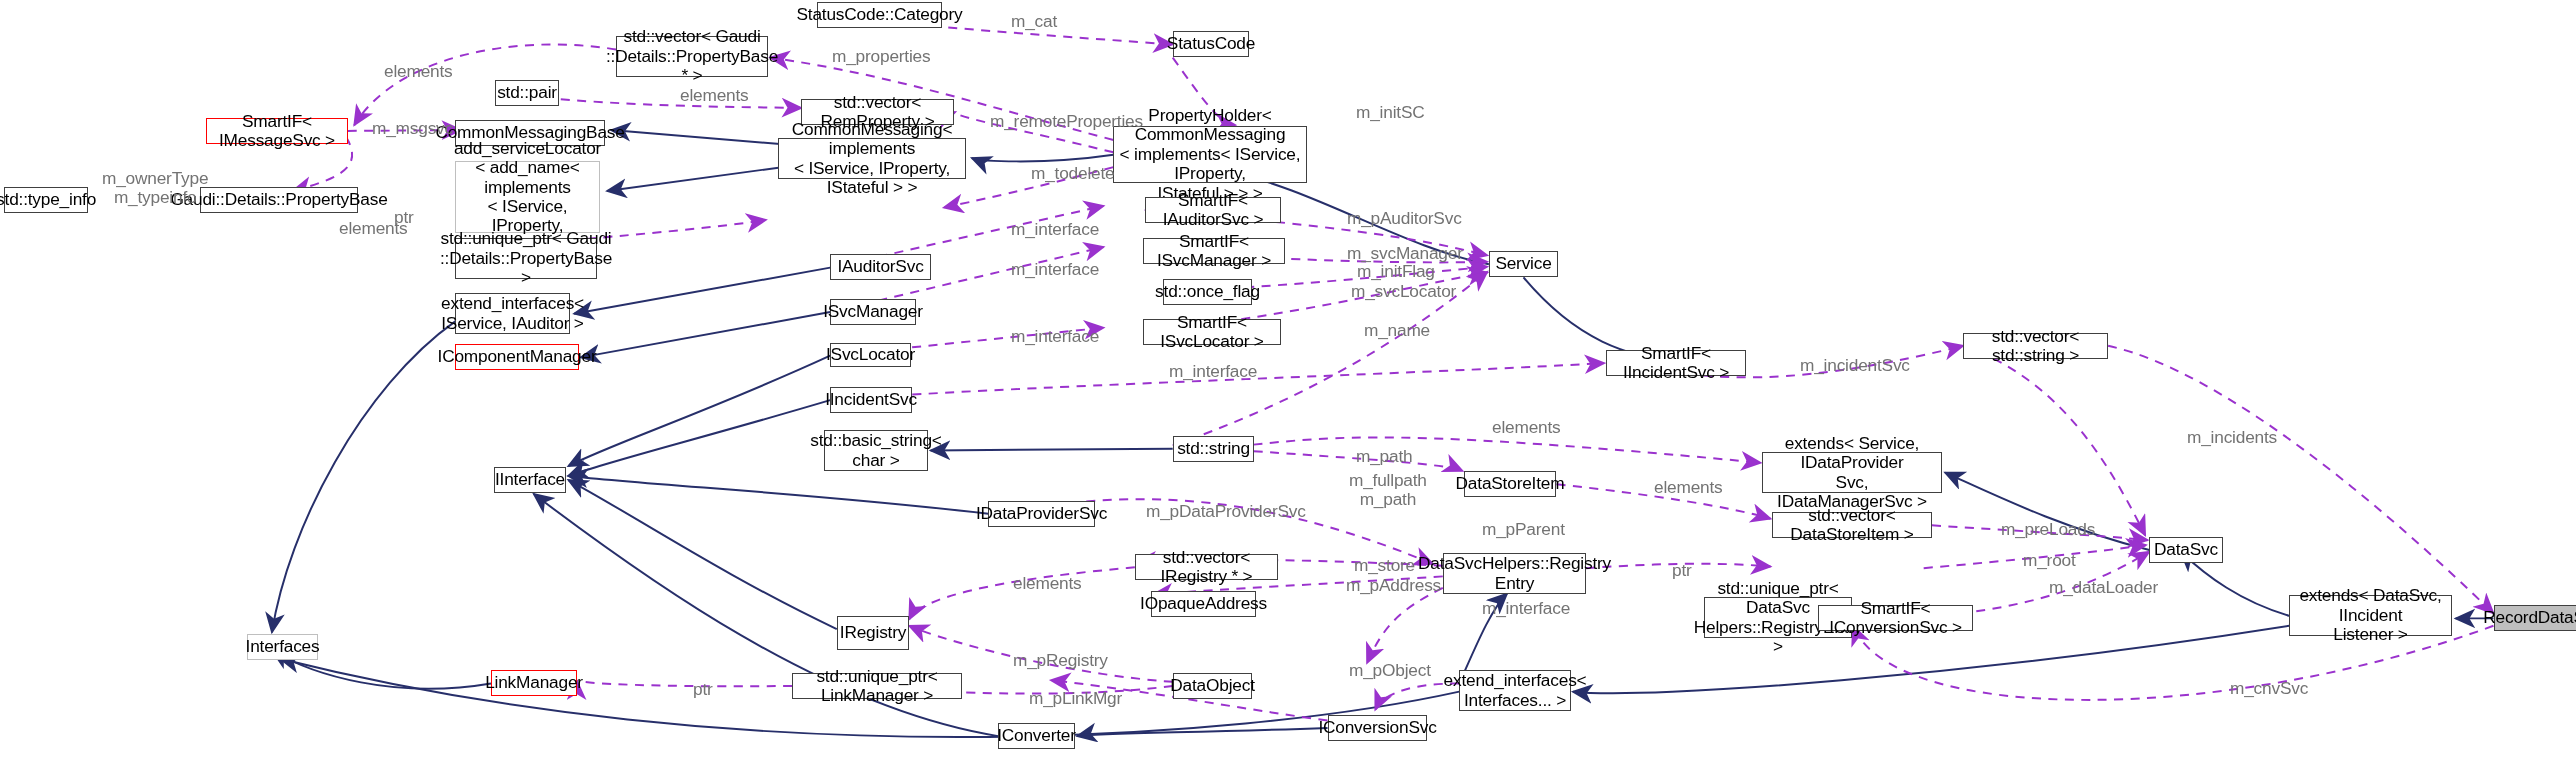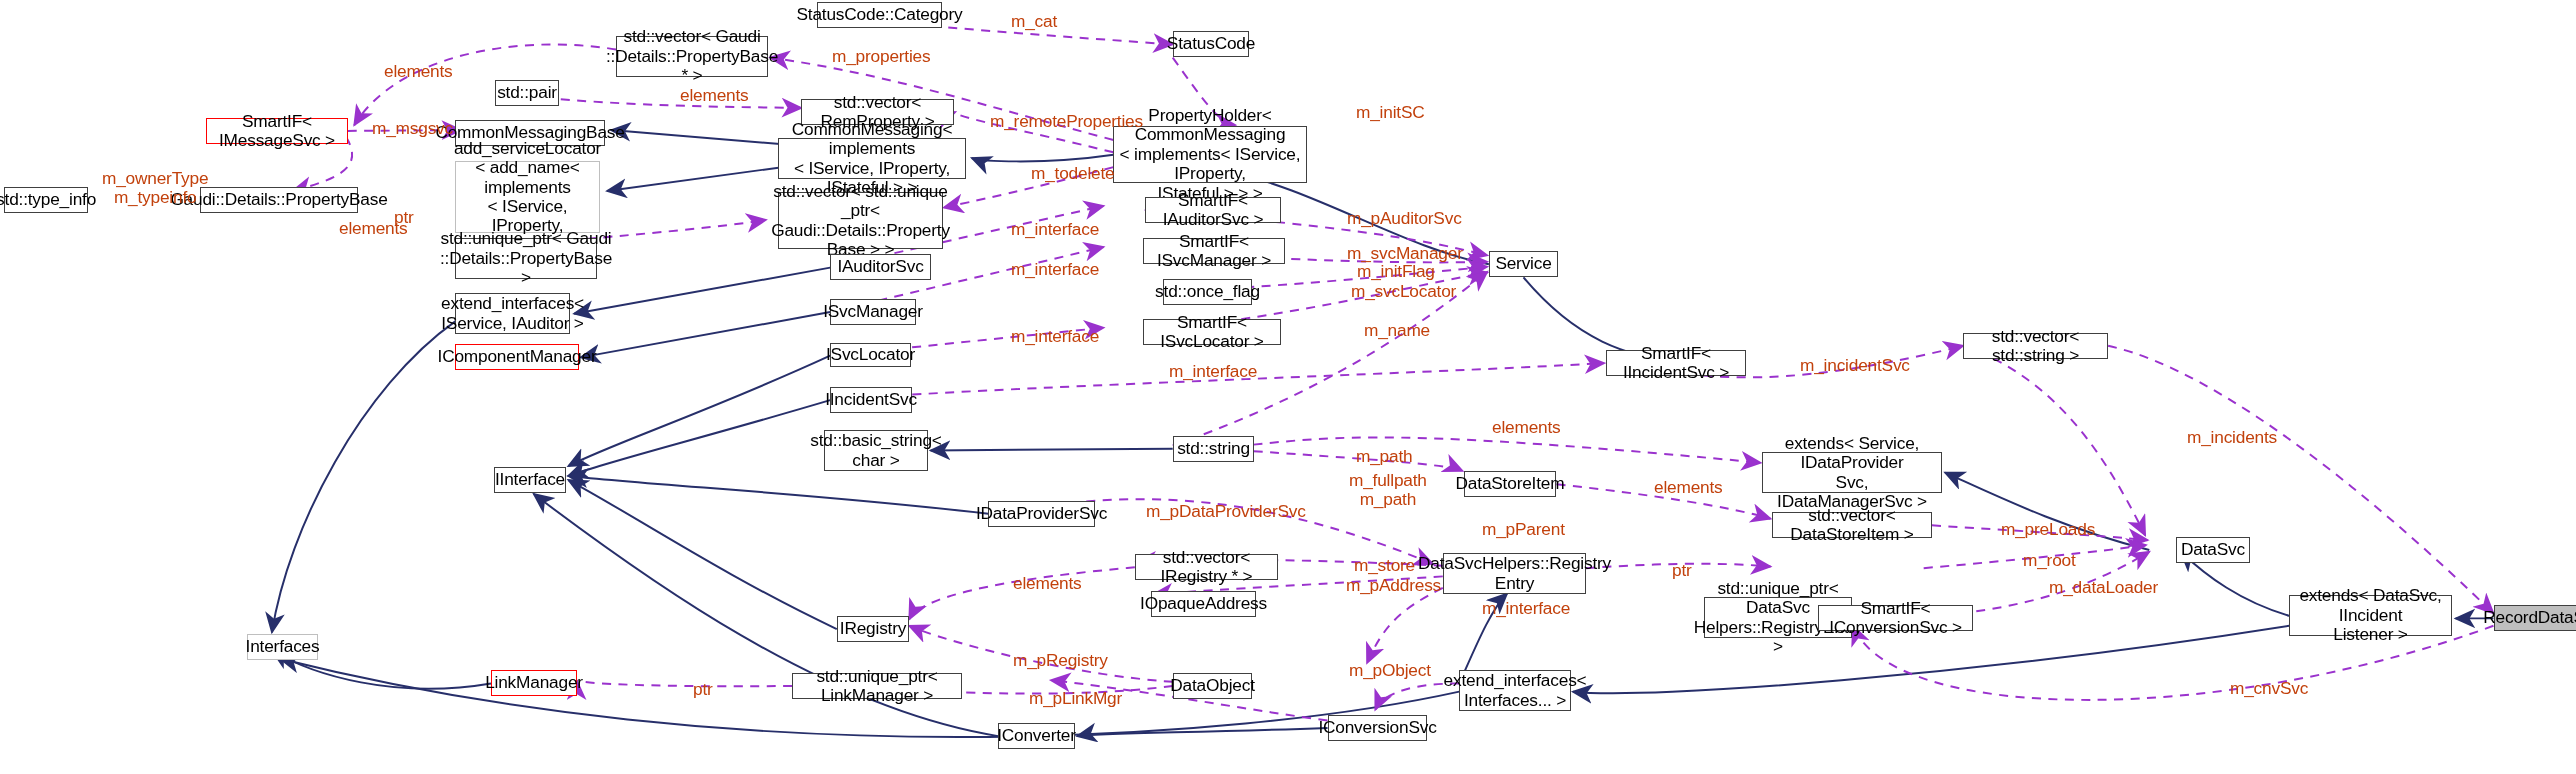"m_cat" .elabel { color: #c2410c -> #737373 }
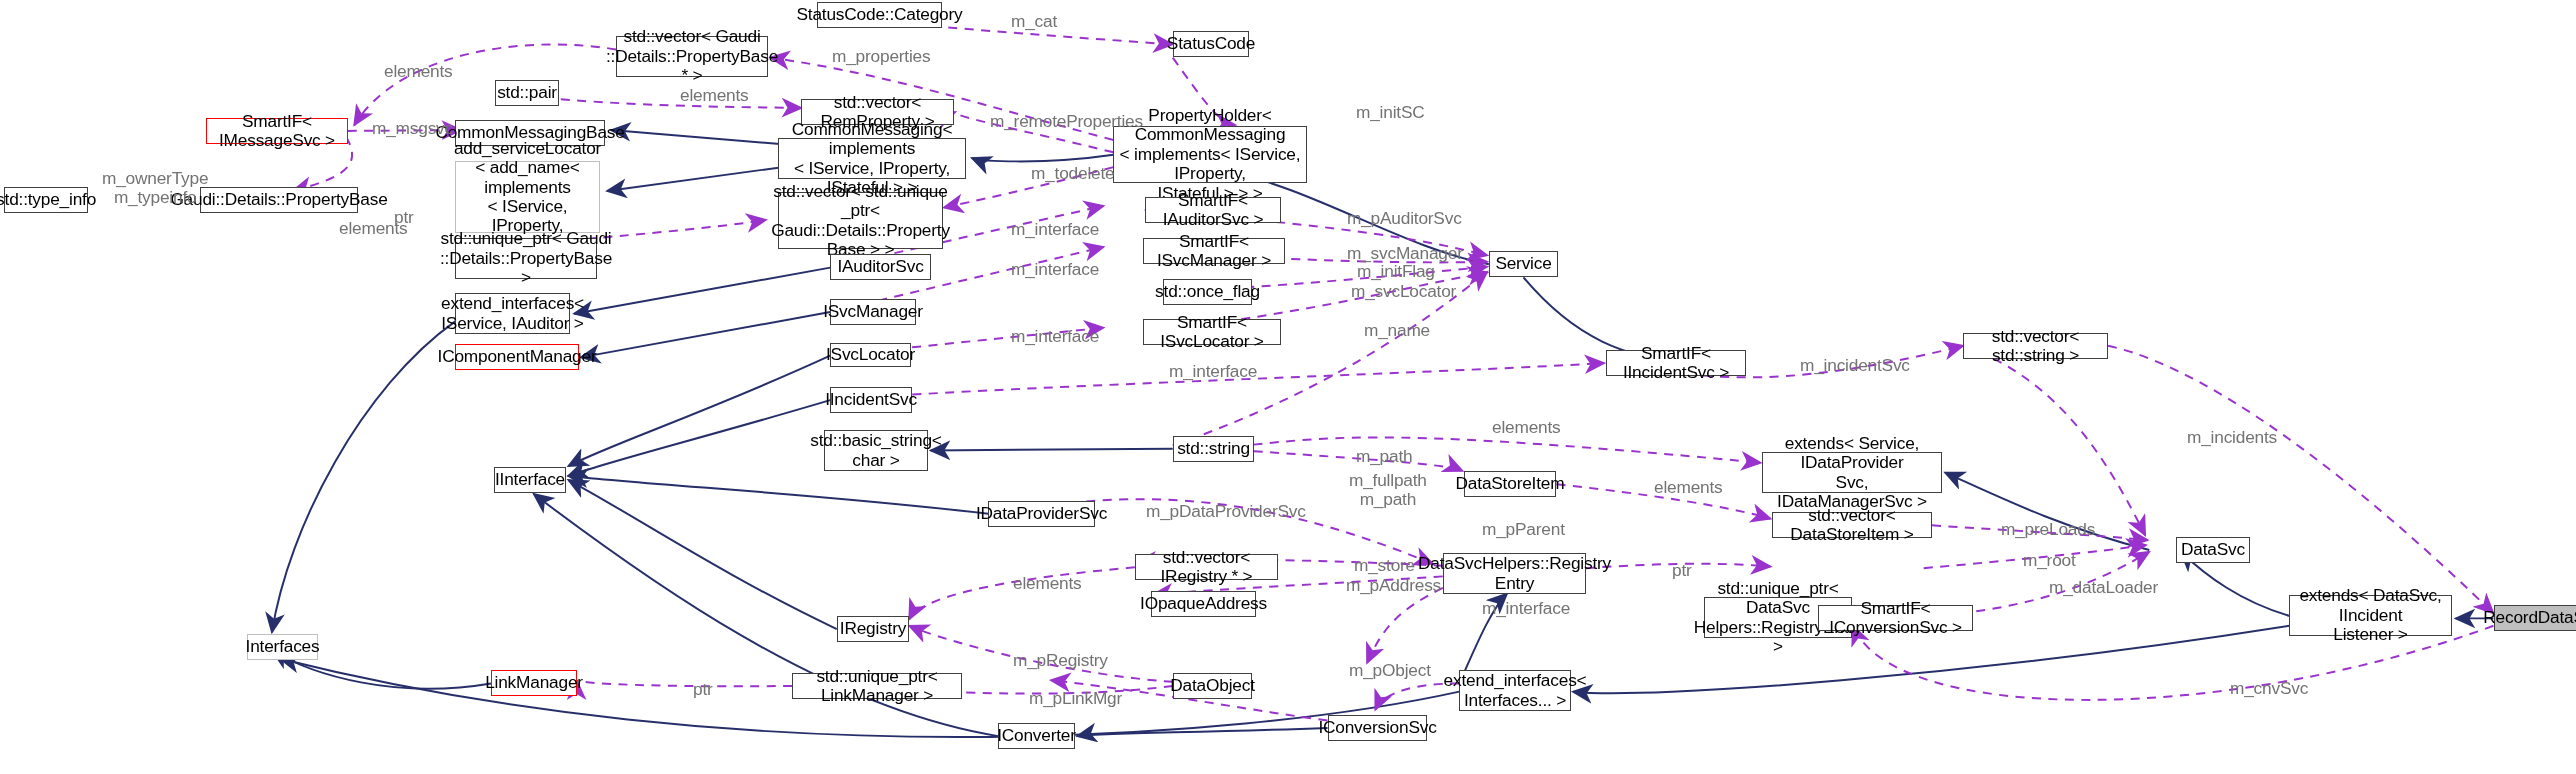"std::vector< std::unique" div.node { html: <div>std::vector&lt; std::unique _ptr&lt; Gaudi::Details::Property Base &gt; &gt;</div> -> none }
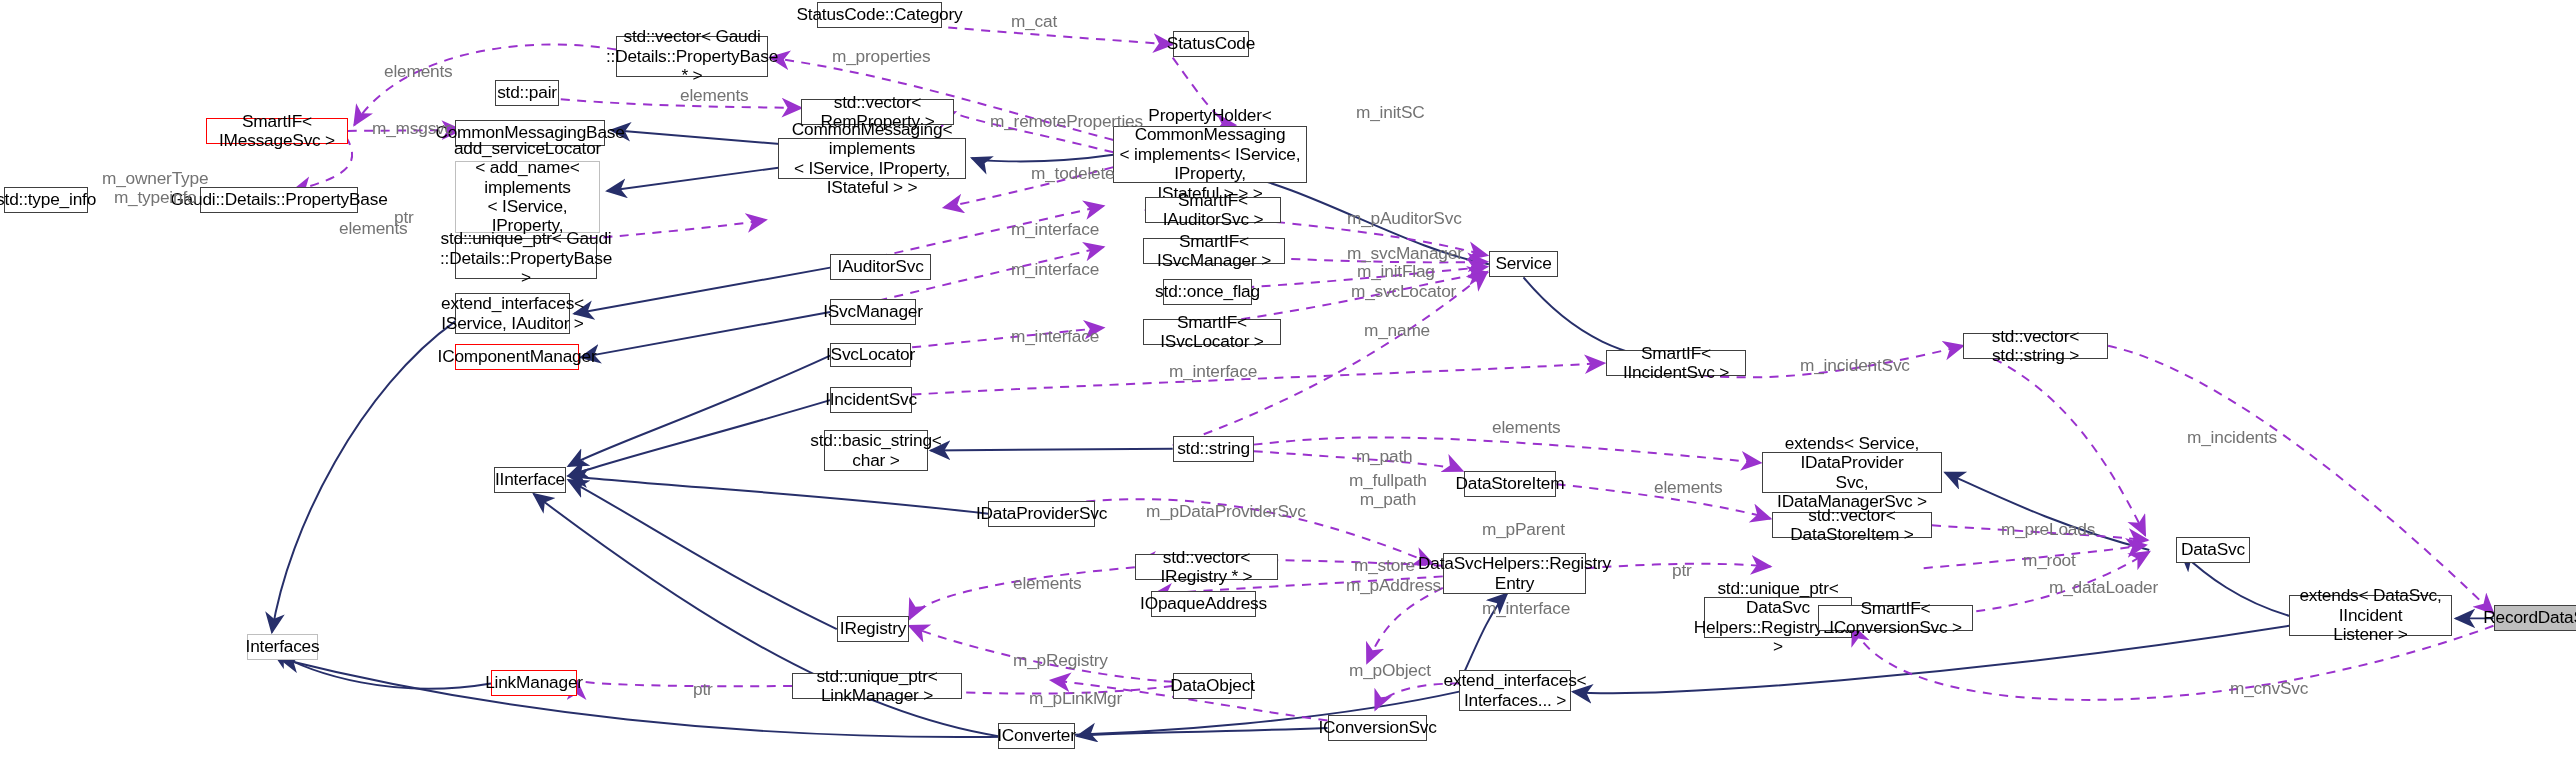"DataSvc" div.node { margin-left: 27px -> none }
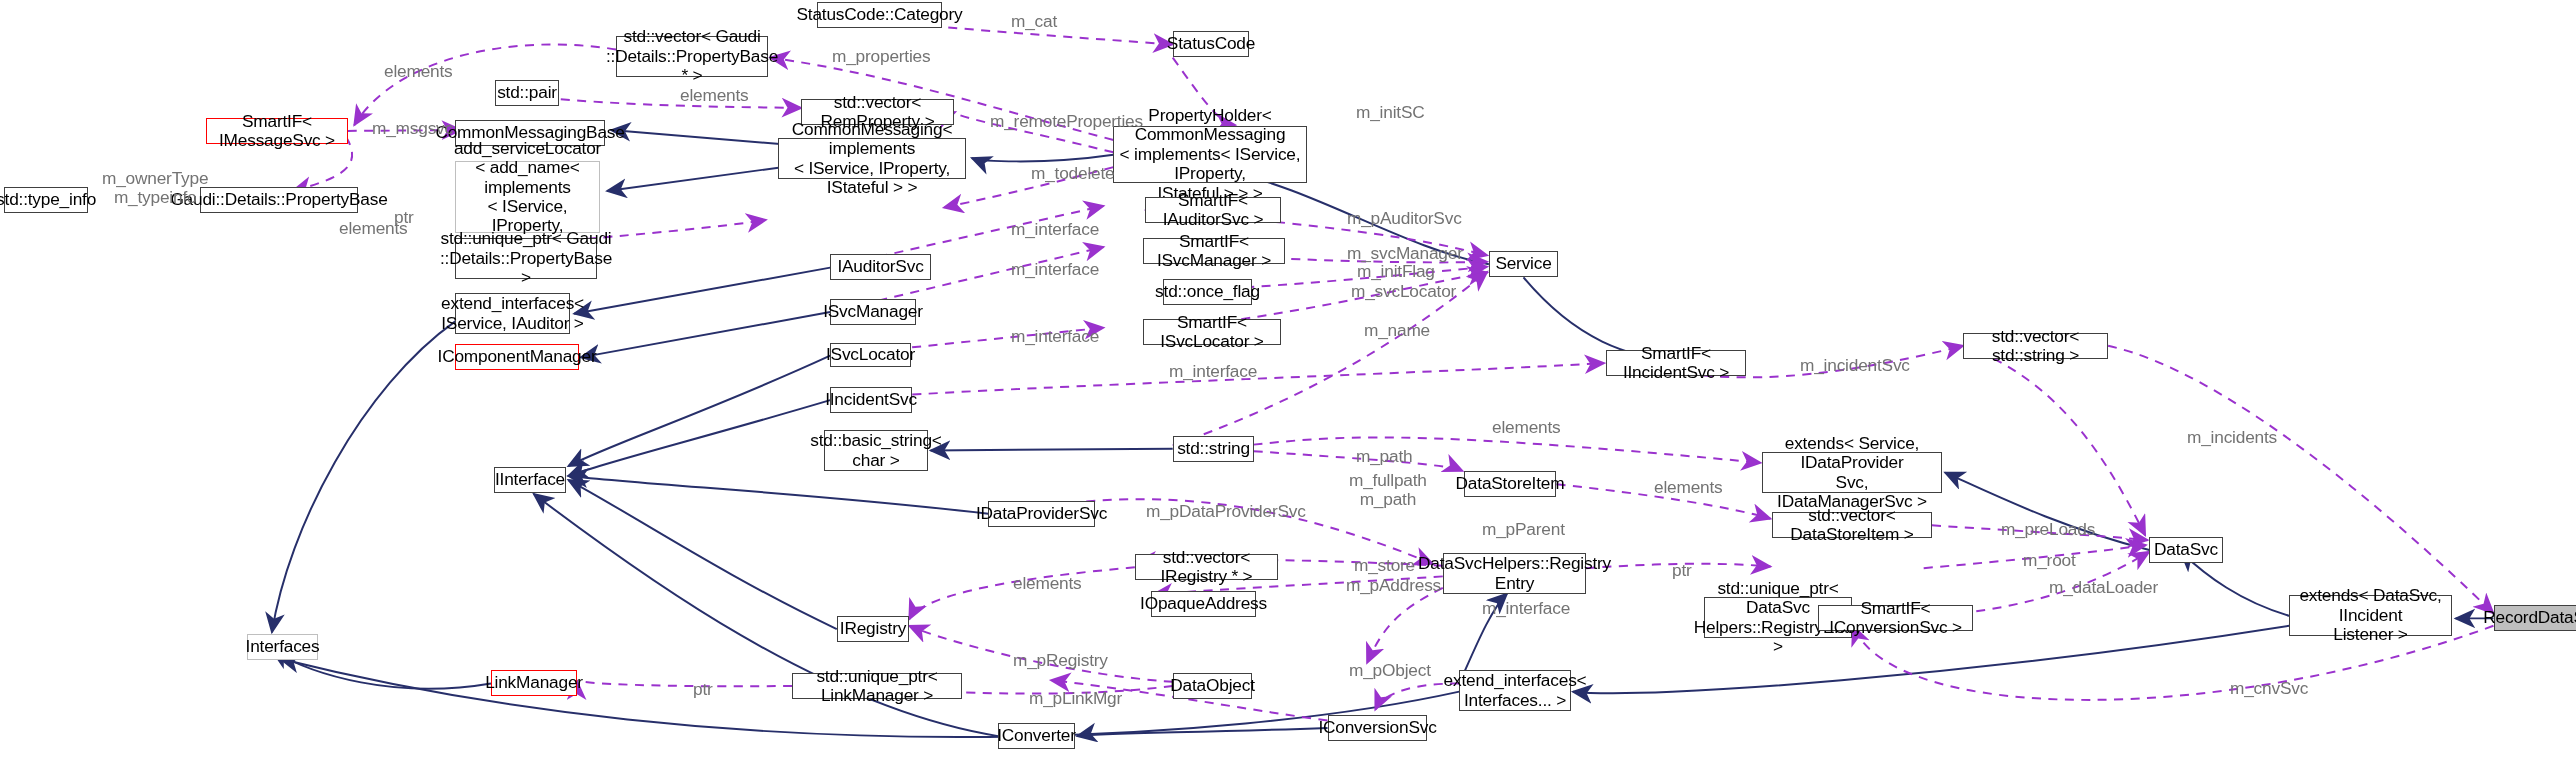"IRegistry" div.node { height: 26px -> 34px }
